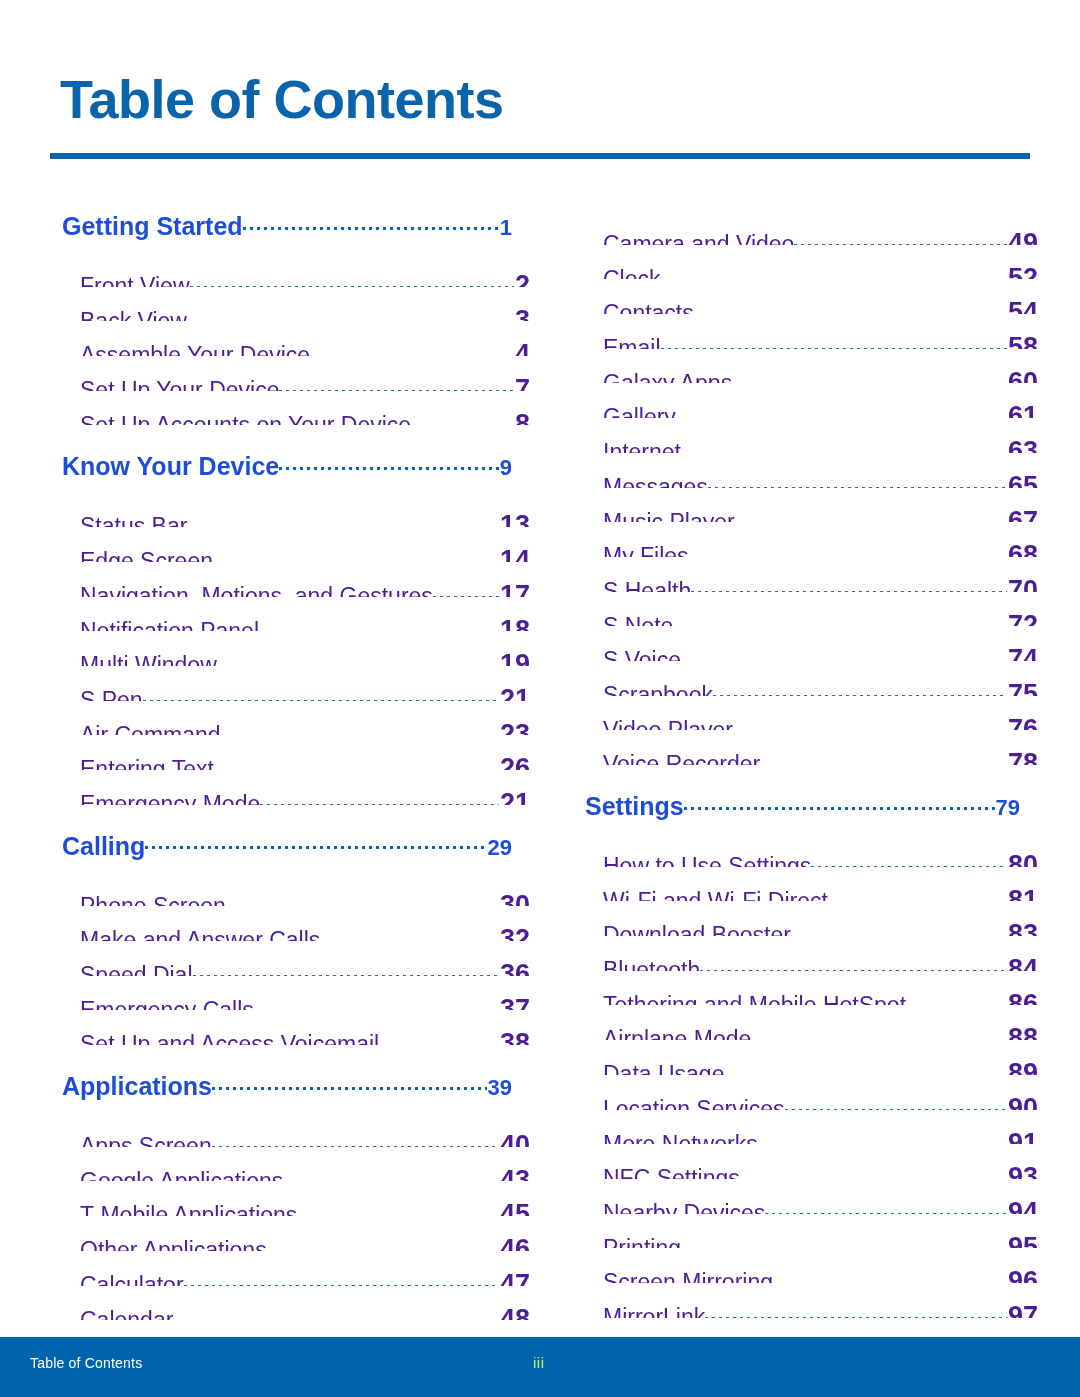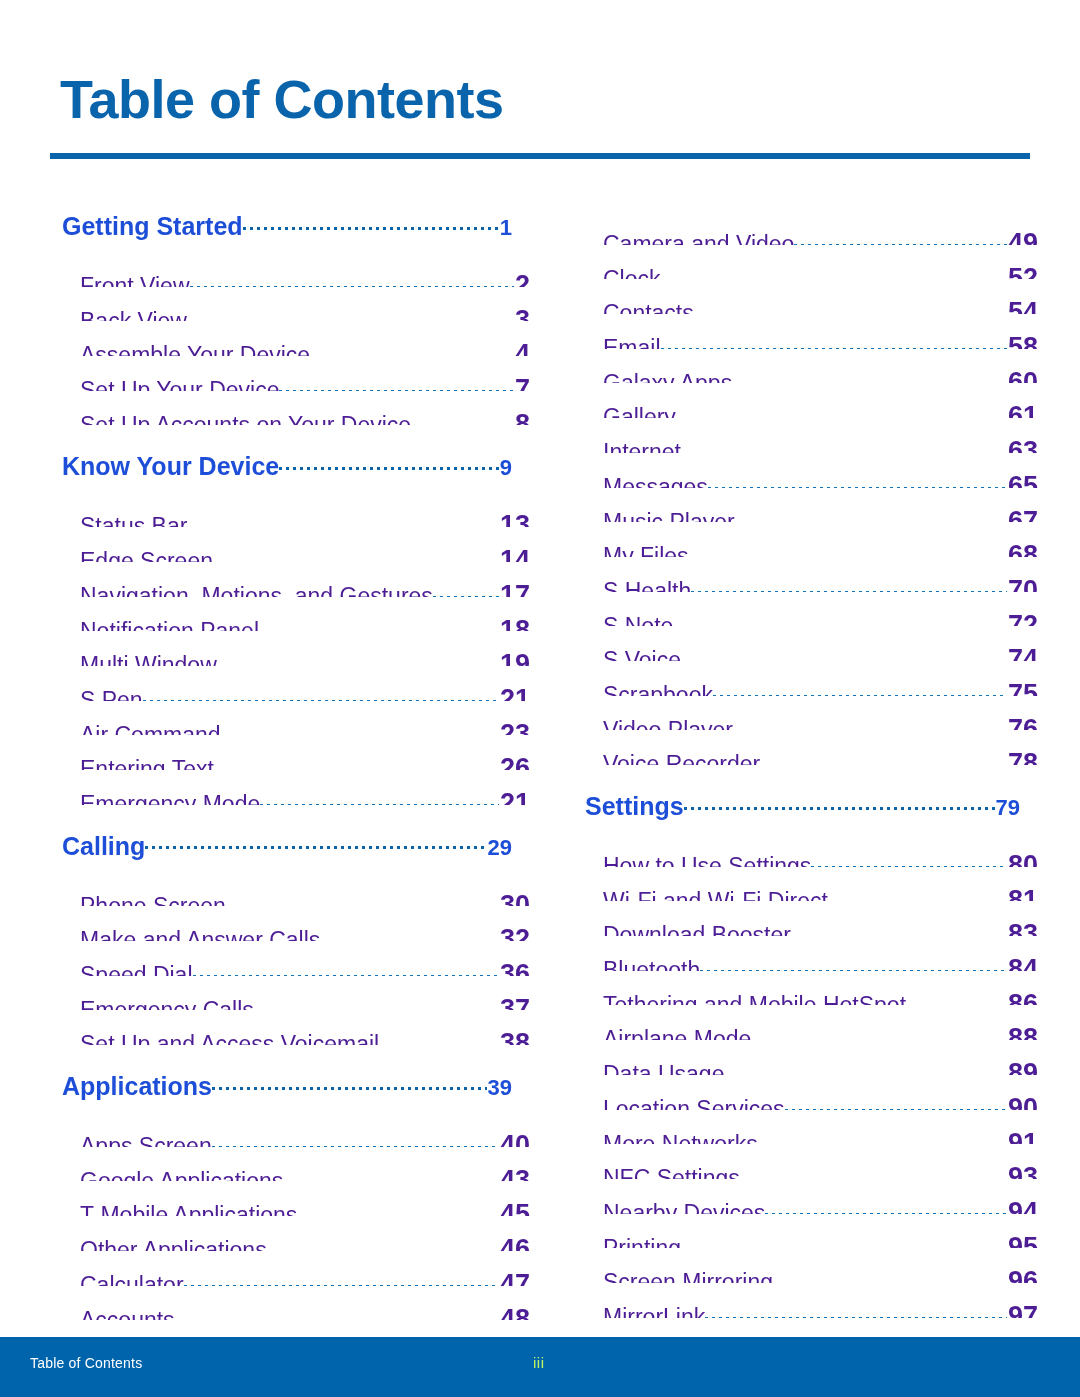"Accounts" span.toc-label { text: Accounts -> Calendar }
